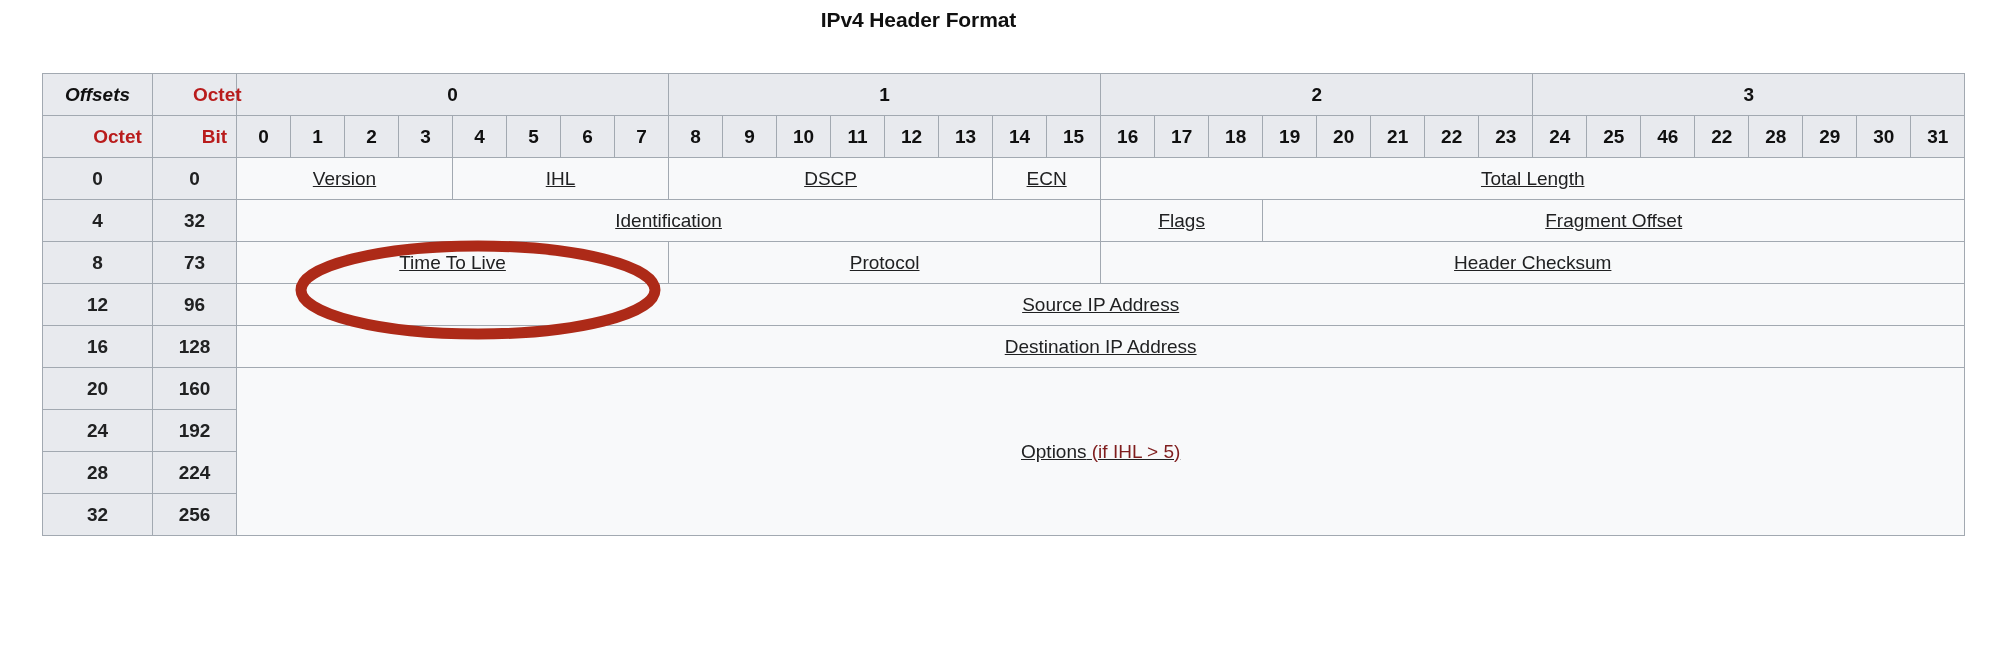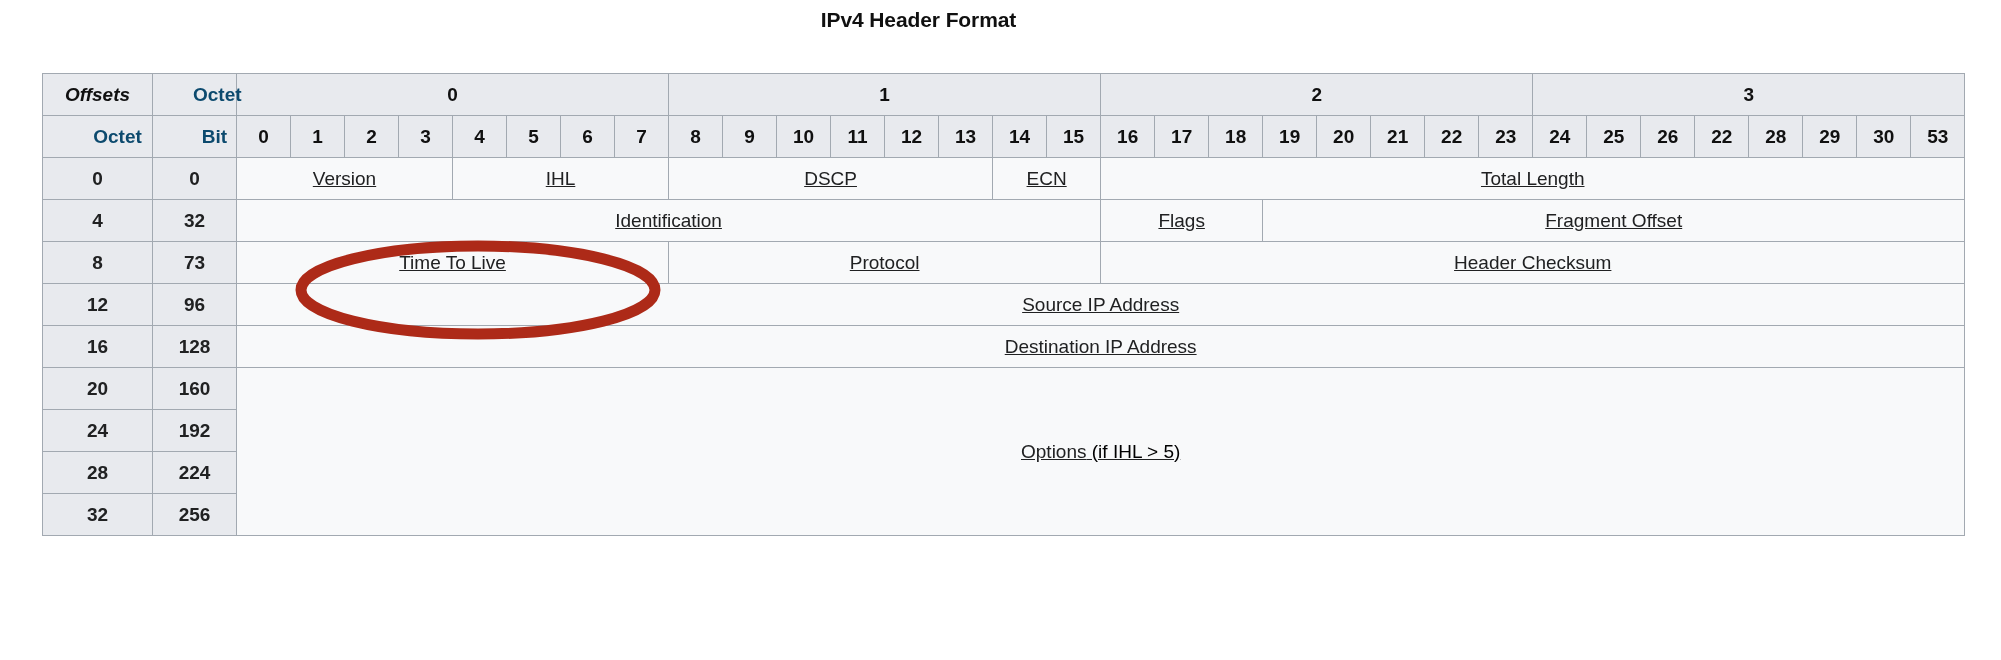"Octet" td.hd.blue { color: #0c4a6e -> #b91c1c }
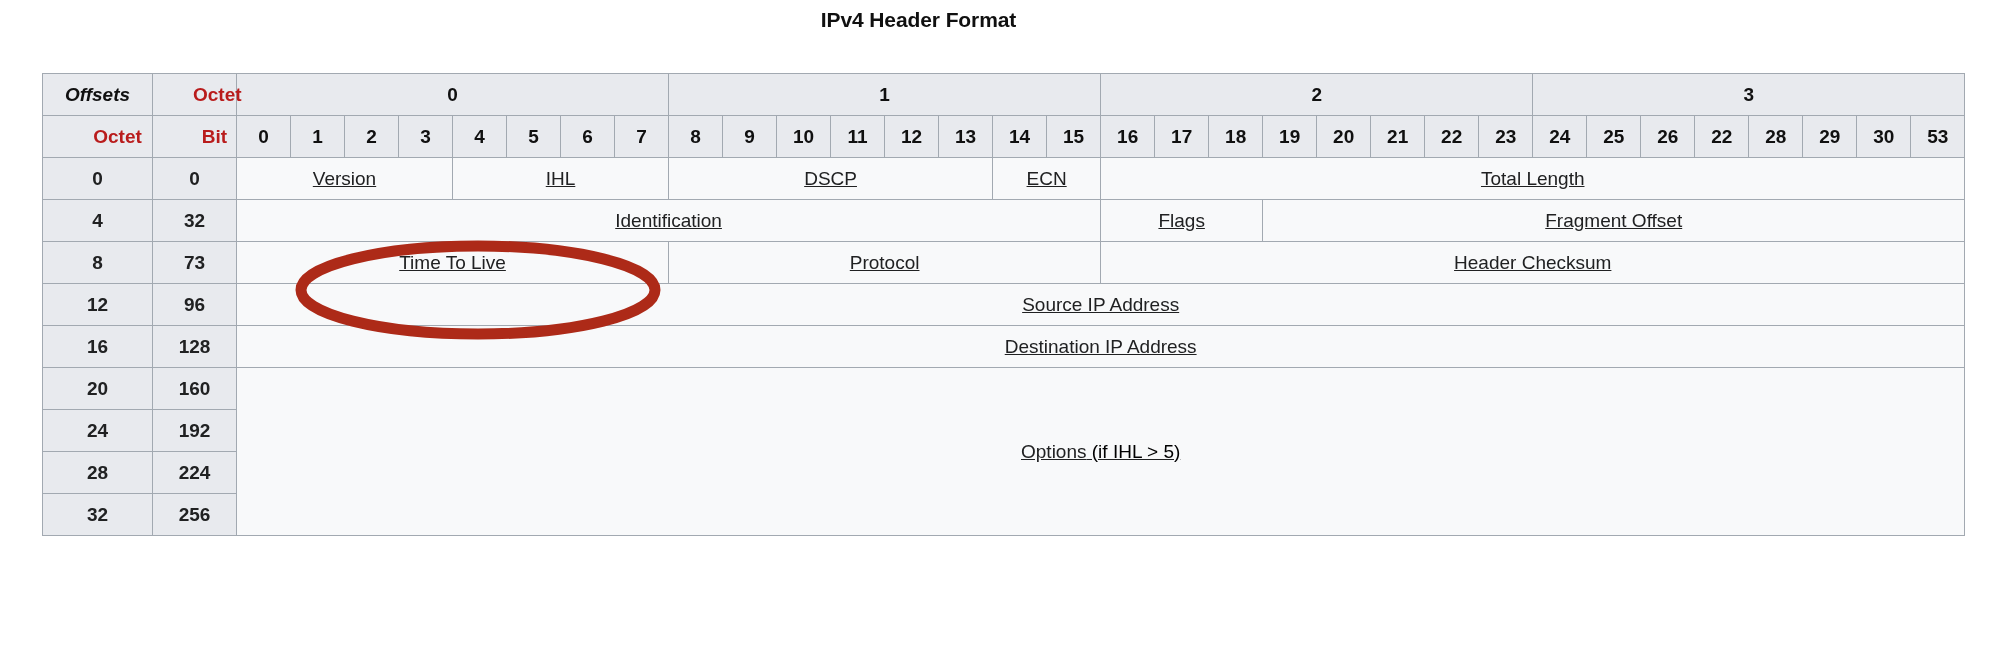"26" td.hd { text: 26 -> 46 }
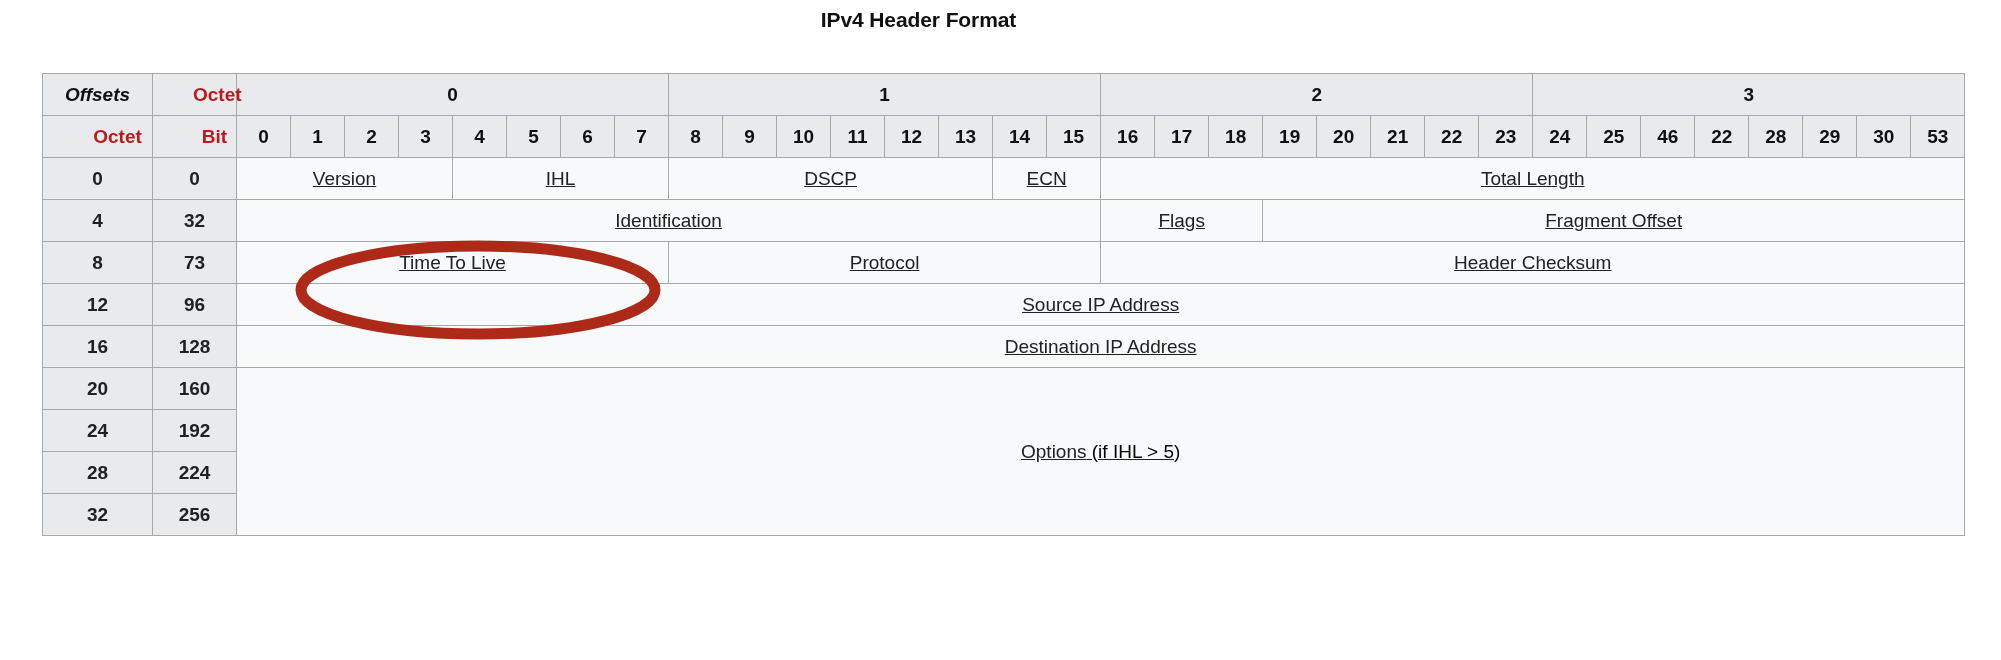"53" td.hd { text: 53 -> 31 }
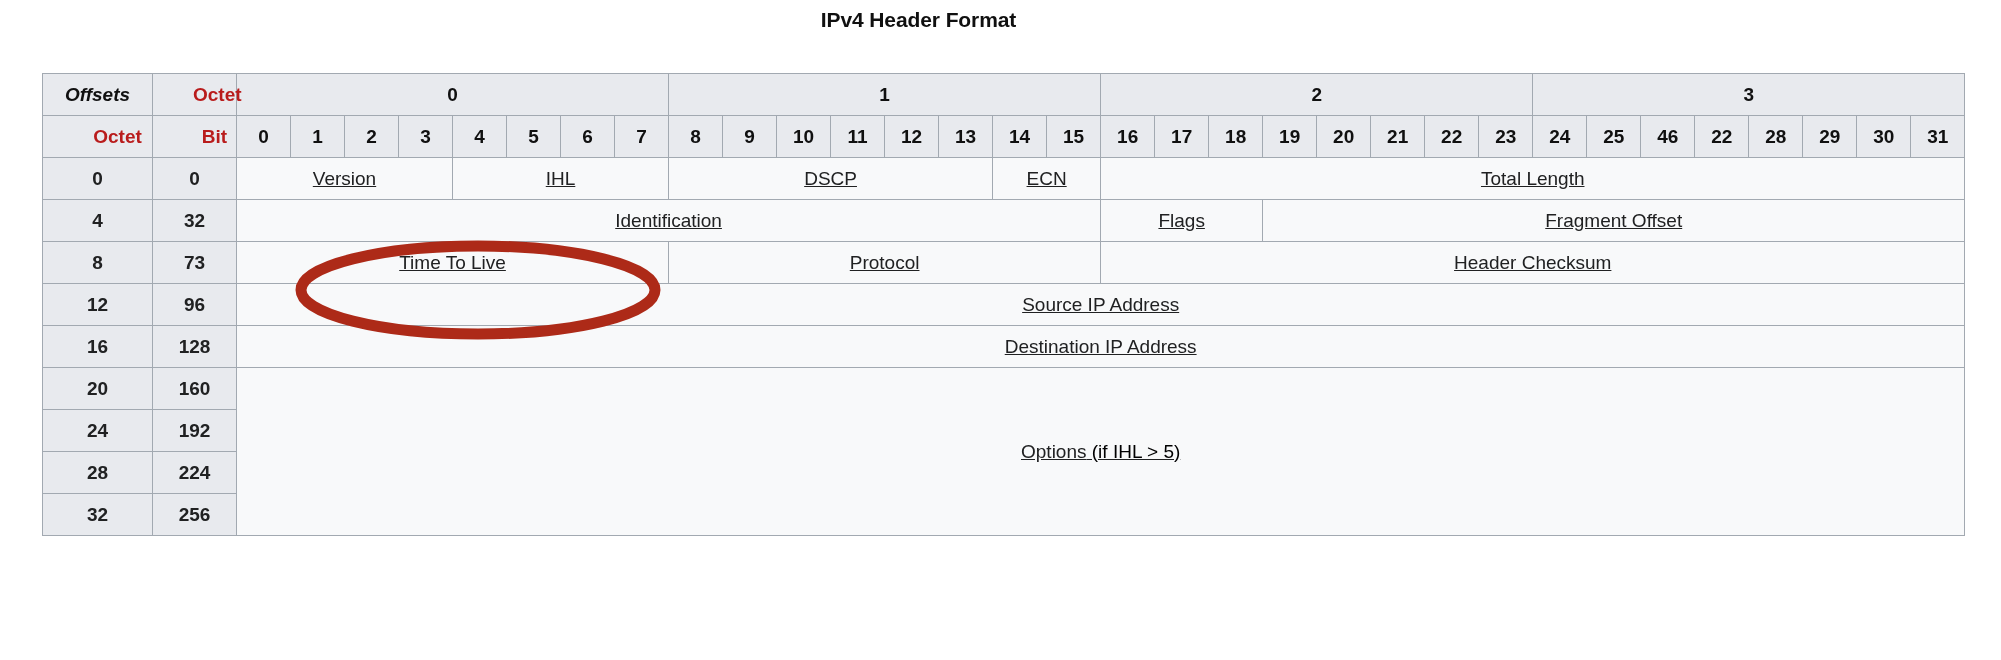"(if IHL > 5)" td.fl .blk { color: #000000 -> #7f1d1d }
